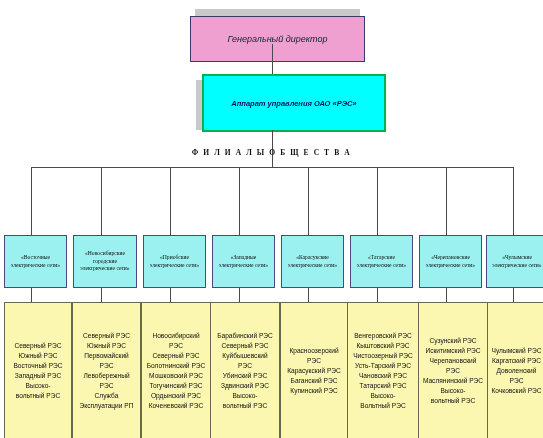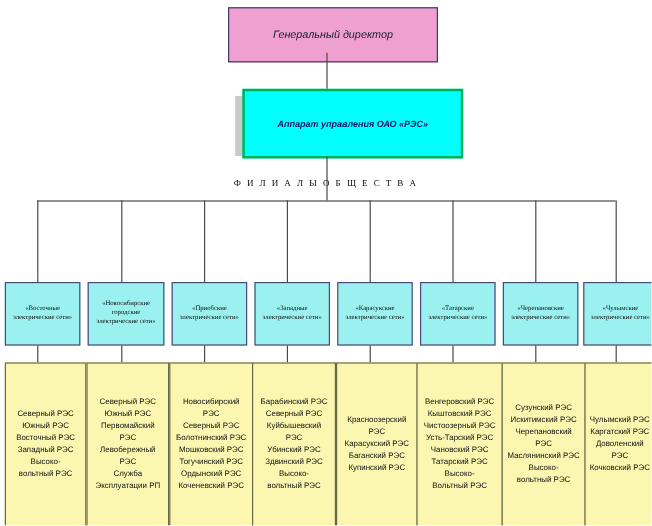"Генеральный директор" .box-ceo { top: 6px -> 16px }
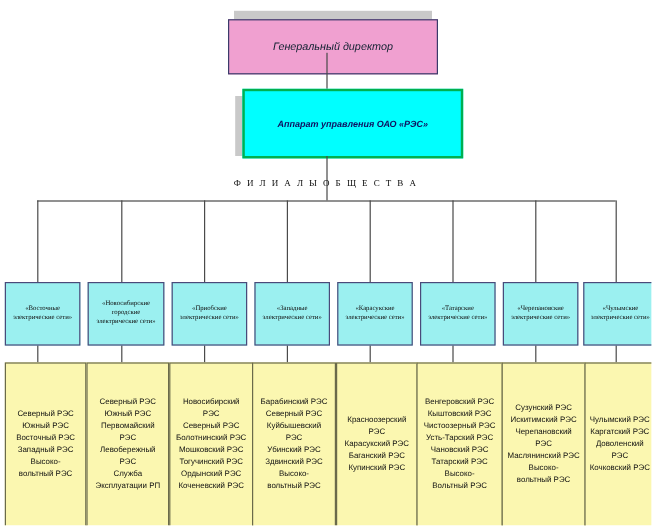"Ф И Л И А" .section-caption { font-weight: normal -> bold }
